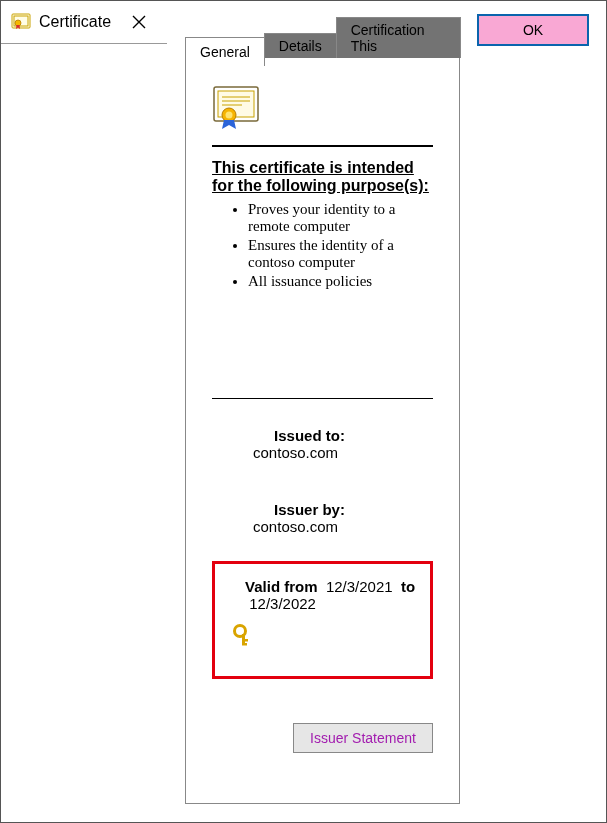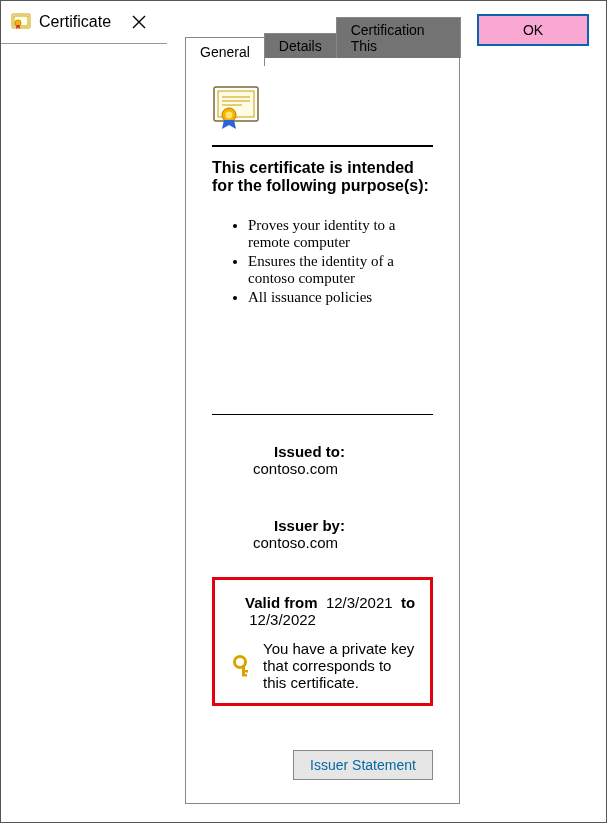"This certificate is intended for" .purpose-heading { margin-bottom: 16px -> 0; text-decoration: none -> underline }
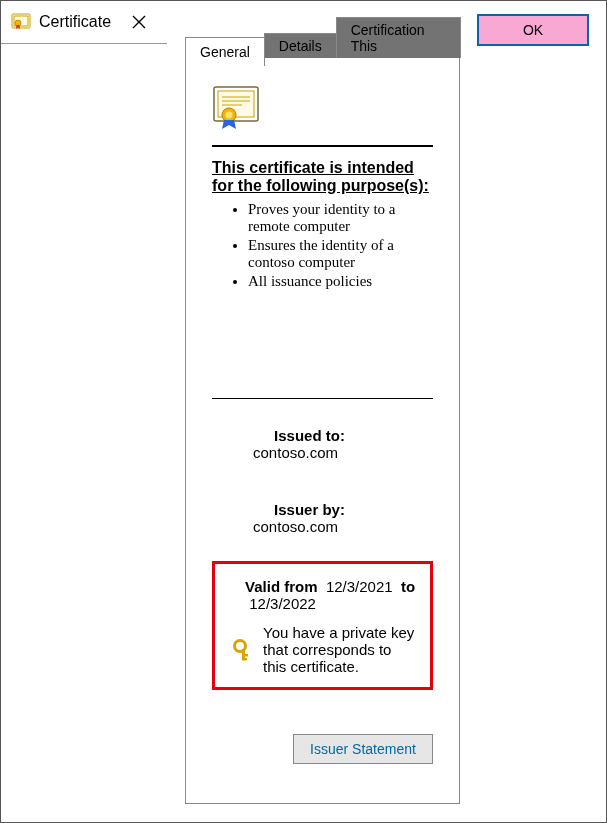"Valid from 12/3/2021 to 12/3/2022" .redbox { padding: 14px 14px 12px 18px -> 14px 14px 30px 18px }
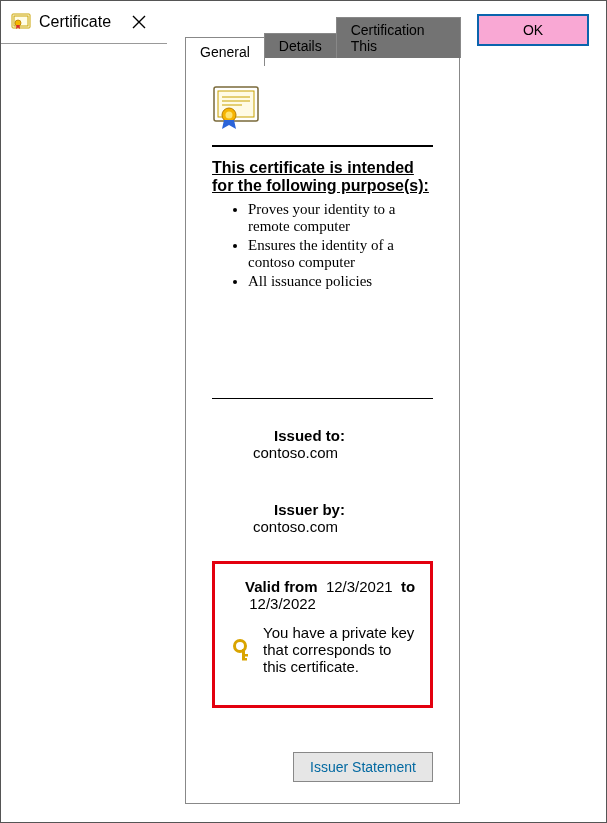"You have a private key" span { html: <span>You have a private key that corresponds to this certificate.</span> -> none }
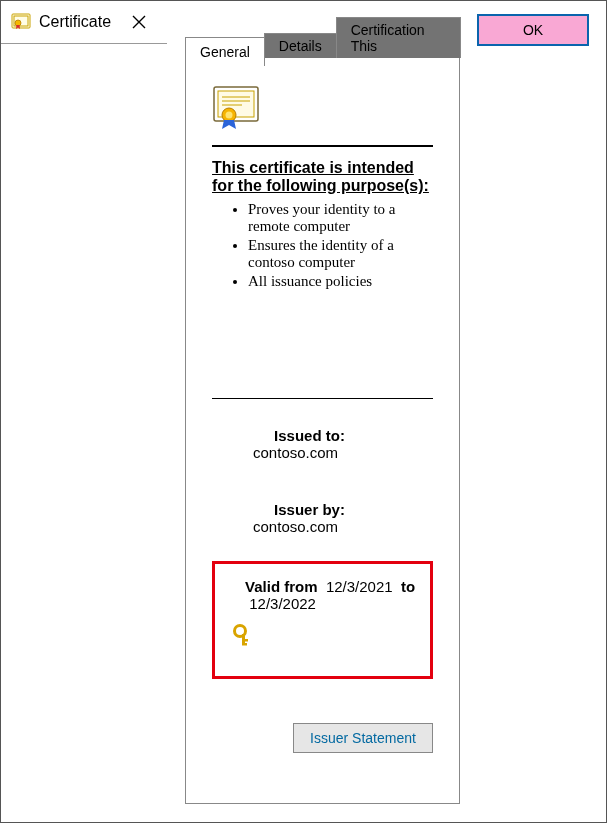"Issuer Statement" .btn.disabled { color: #0369a1 -> #a21caf }
